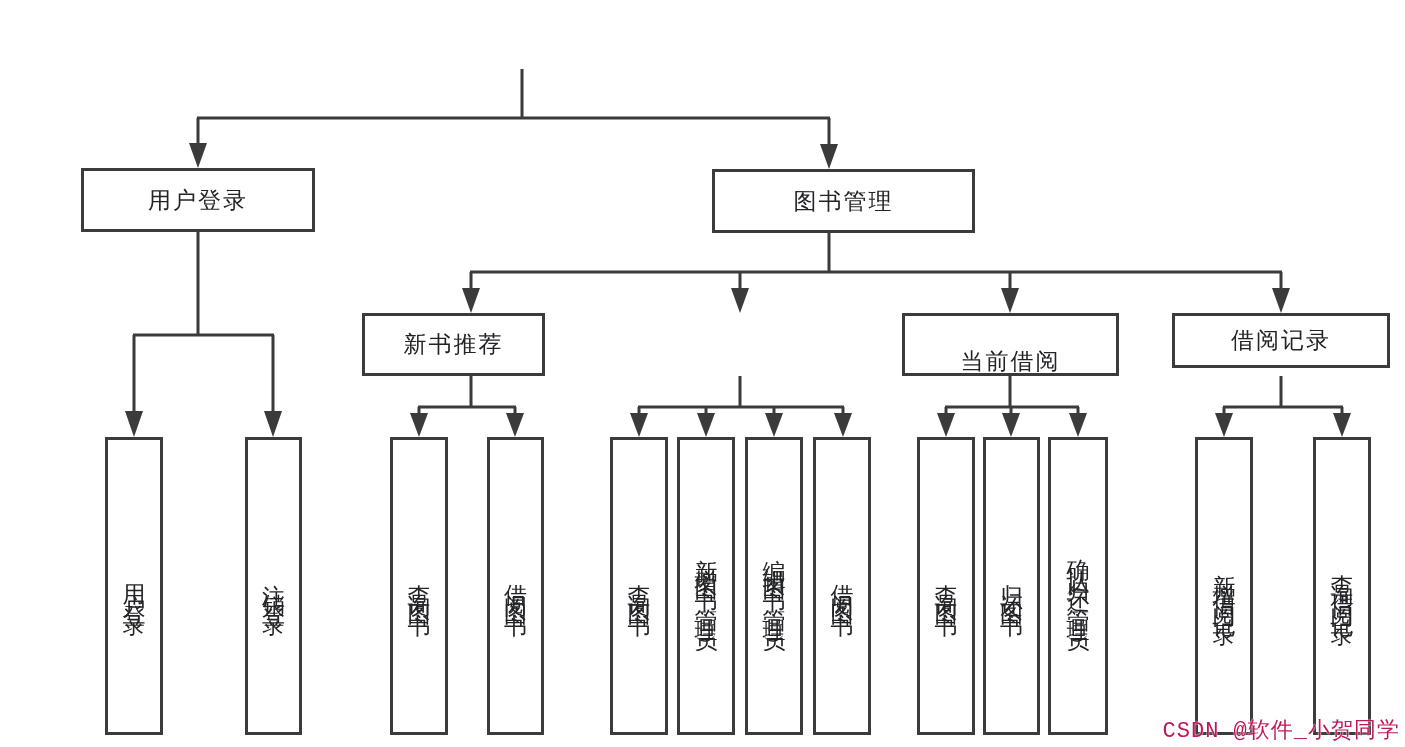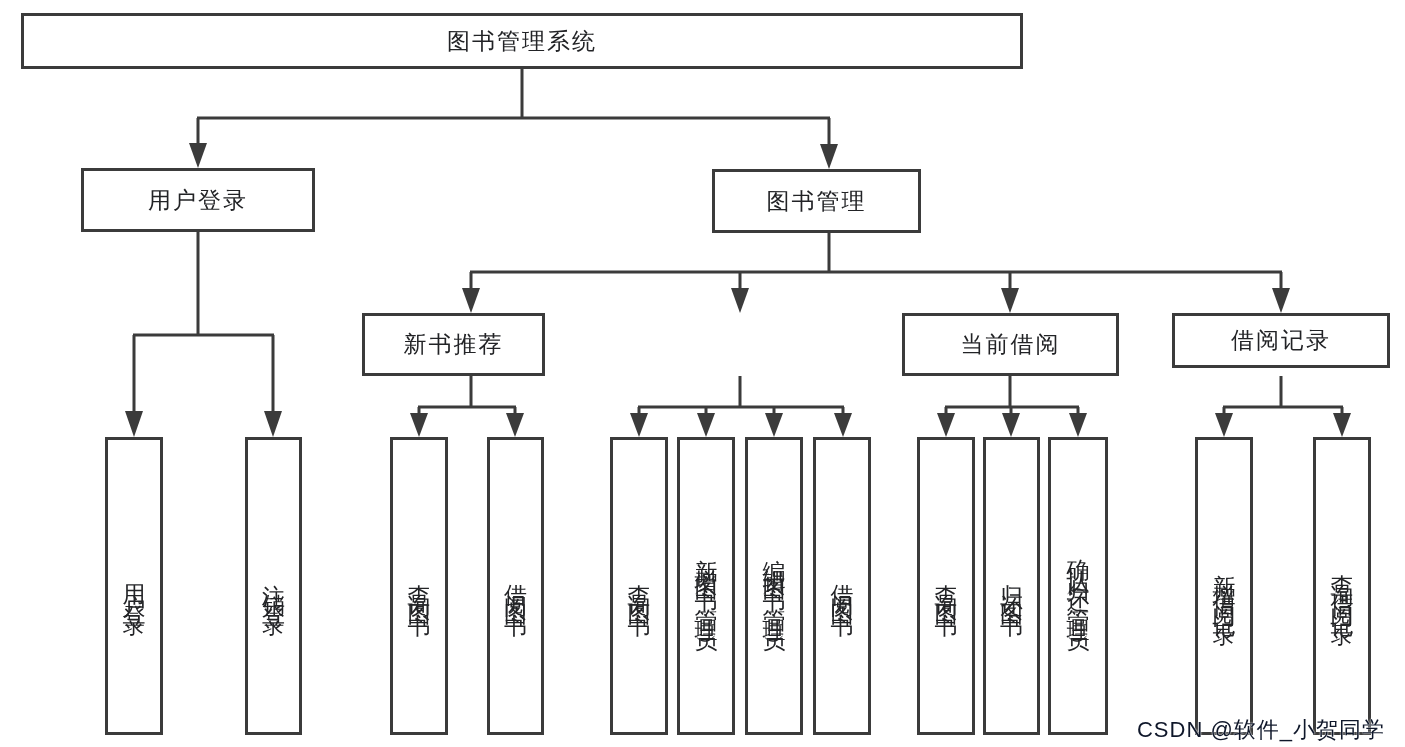"图书管理系统" div.node { html: <div> <span>图书管理系统</span> </div> -> none }
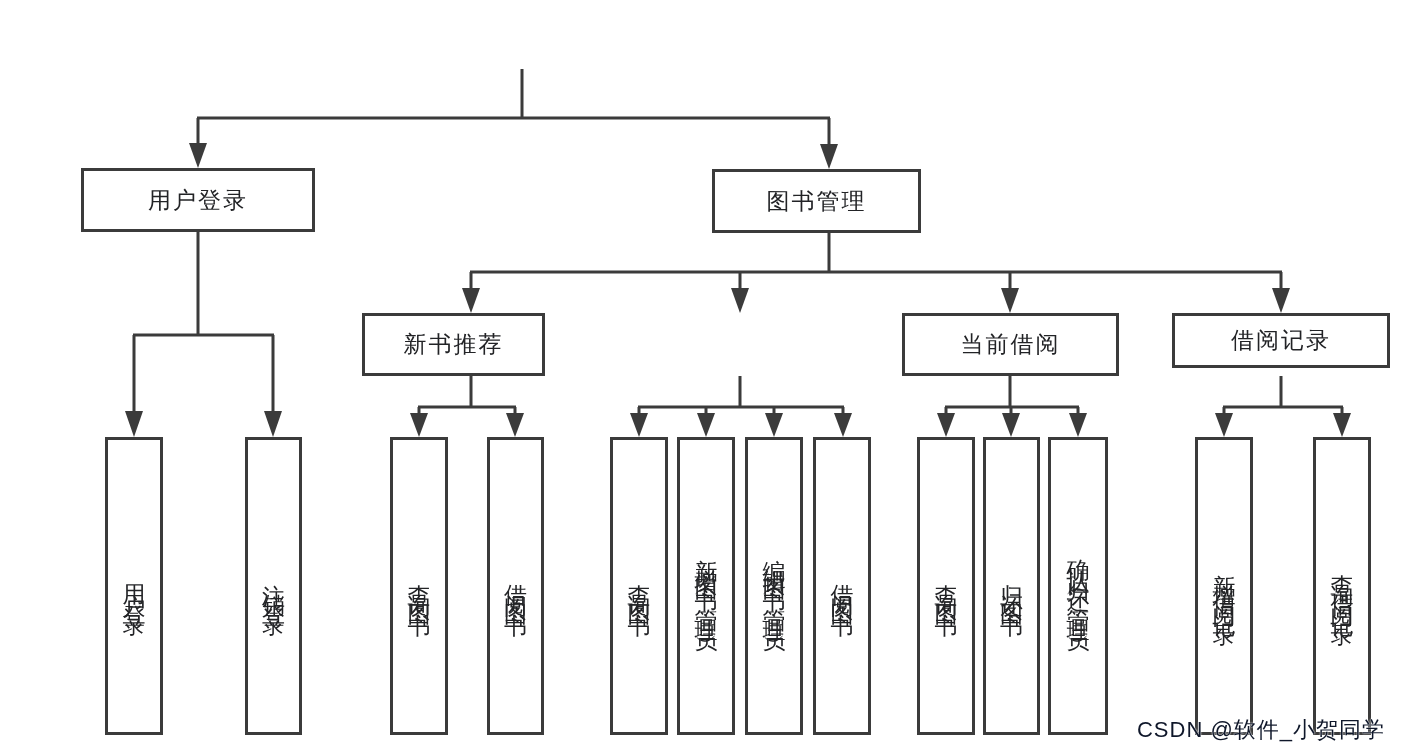"图书管理" div.node { width: 209px -> 263px }
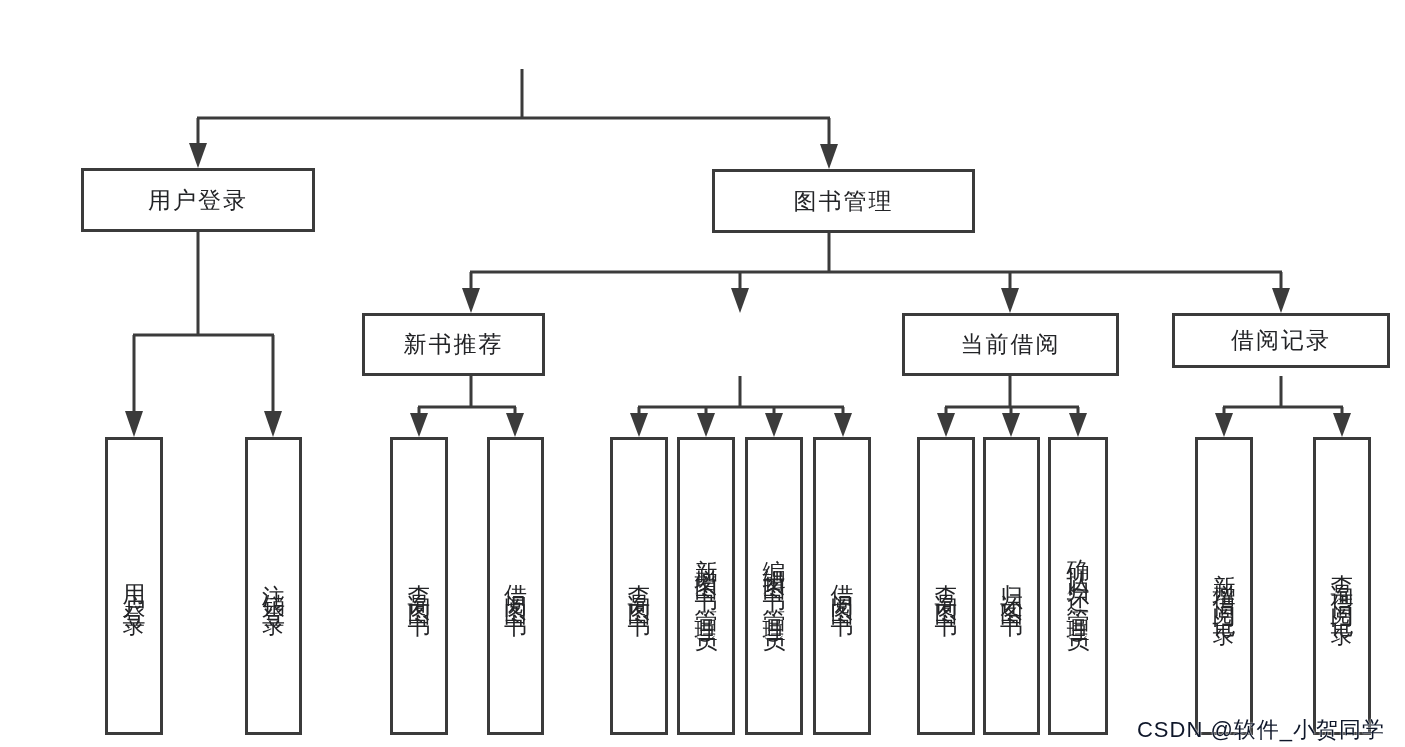"当前借阅" div.node { align-items: none -> flex-end }
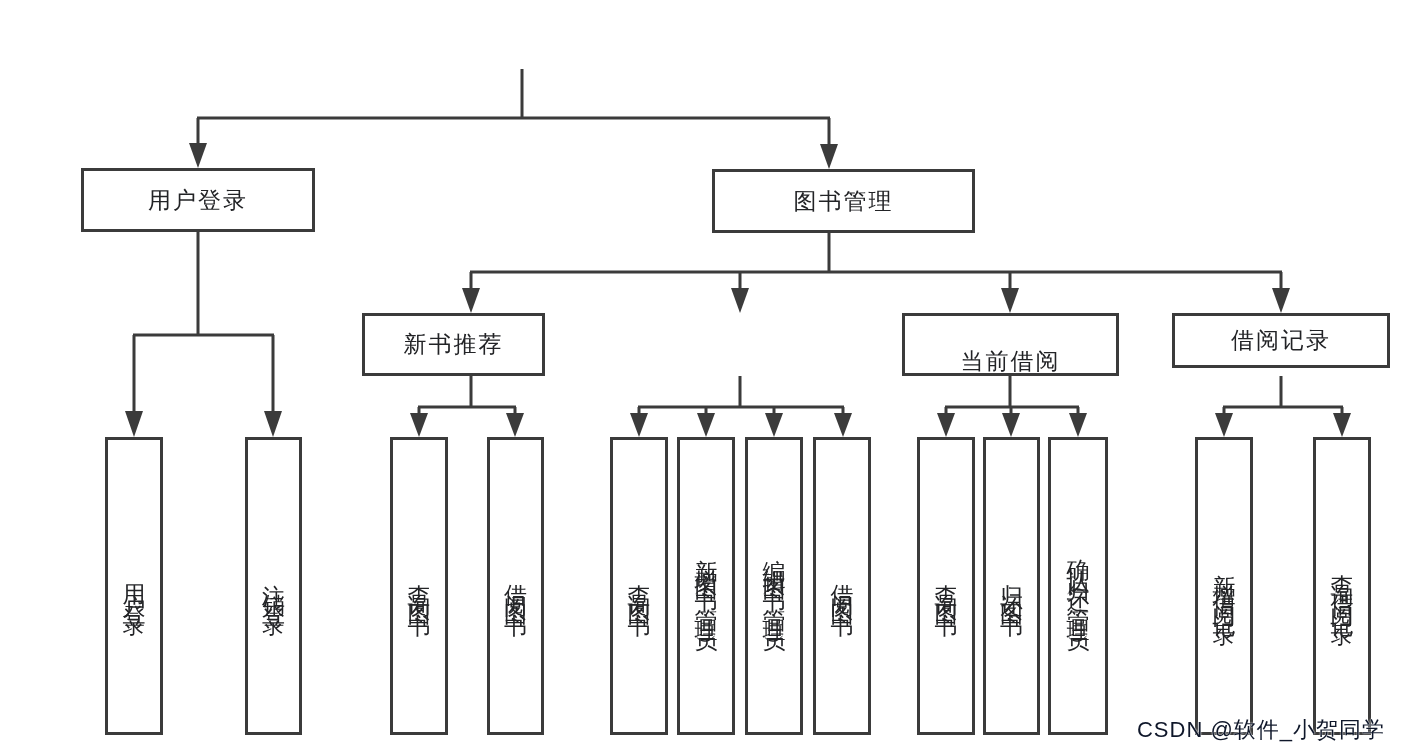"CSDN @软件_小贺同学" .watermark { color: #0f172a -> #be185d; font-family: none -> Liberation Mono, monospace; right: 20px -> 5px }
